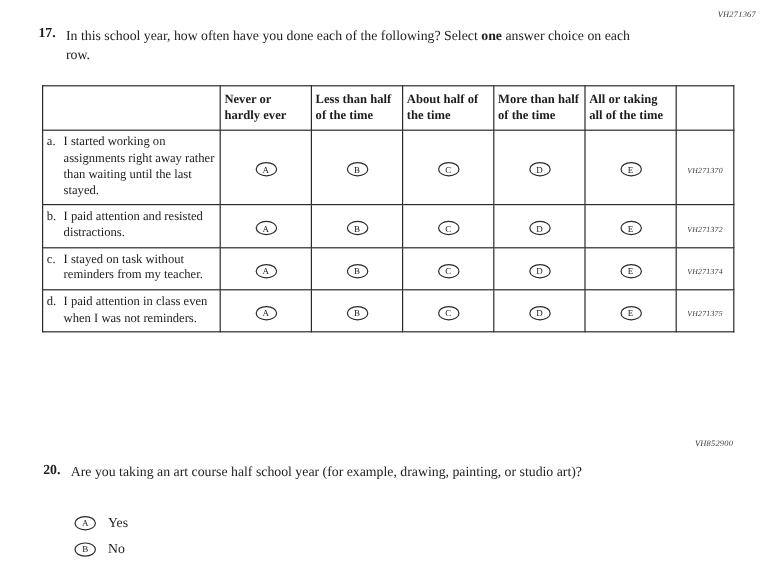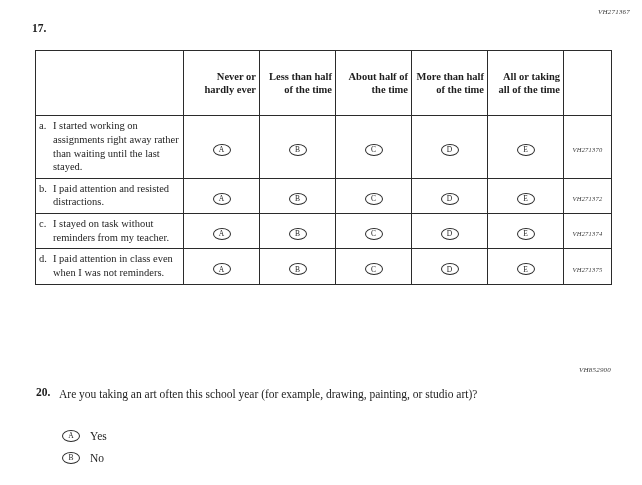"In this school year, how" div.q-text { html: none -> <div><span>In this school year, how often have you done each of the following? Select </span><span>one</span><span> answer choice on each row.</span></div> }
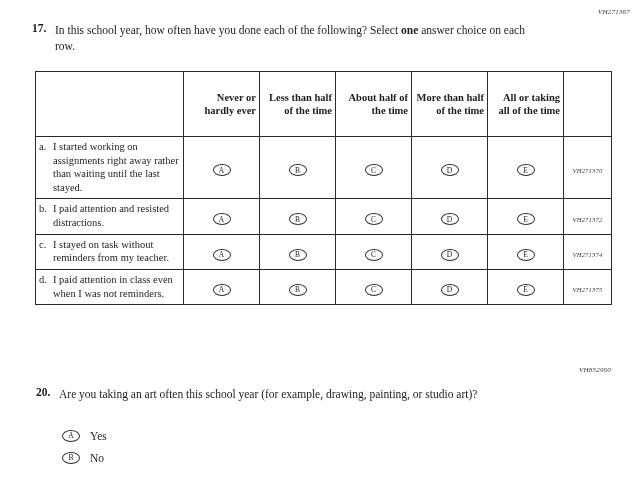"Never or hardly ever" th { padding: 19px 3px -> 5px 3px; text-align: right -> left }
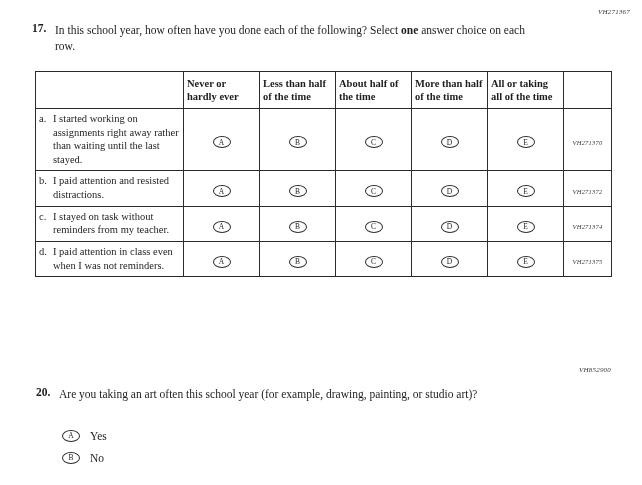"Are you taking an art" div.q-text { text: often this -> course half }
